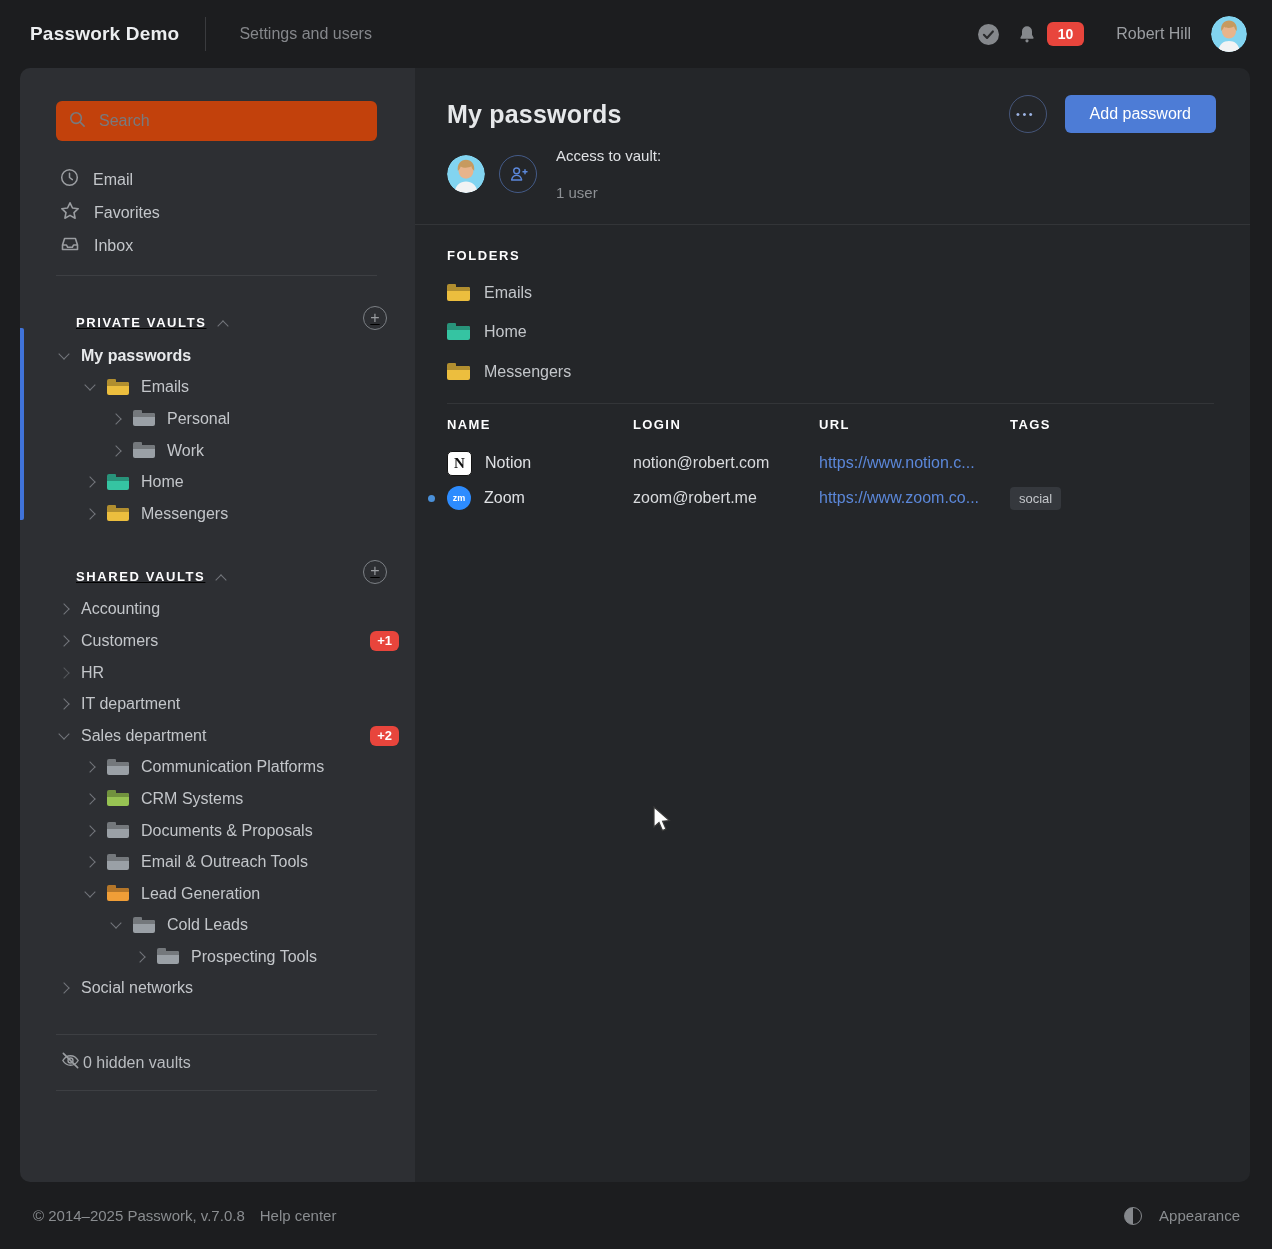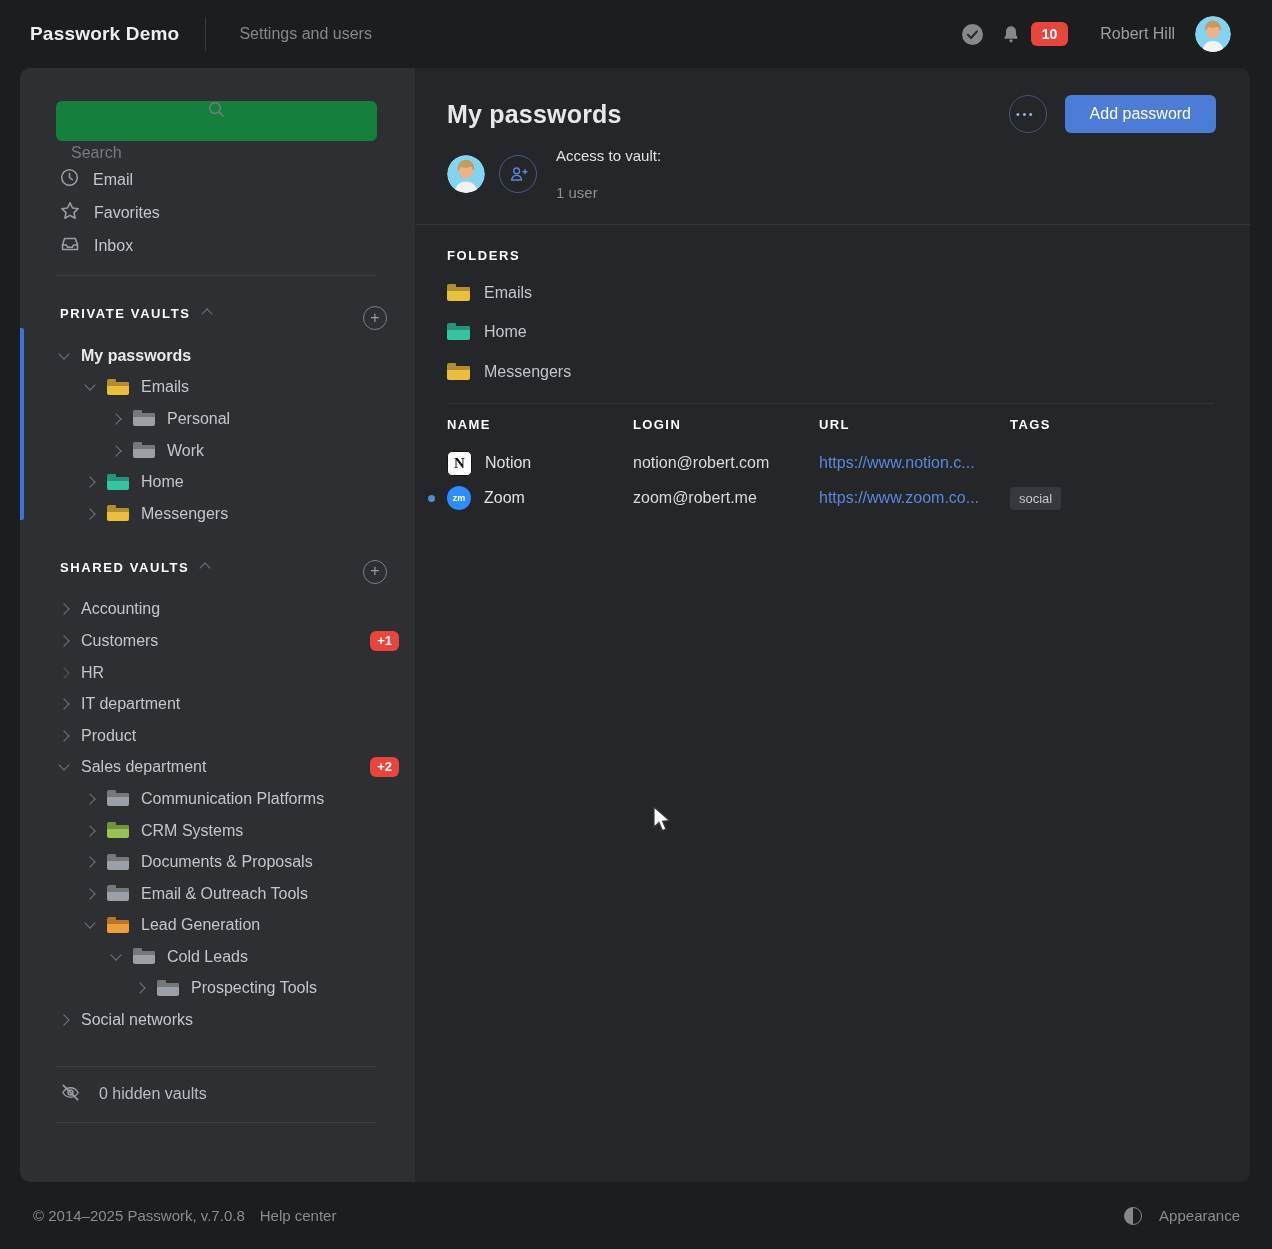"Passwork Demo" .topbar { padding: 0 41px 0 30px -> 0 25px 0 30px }
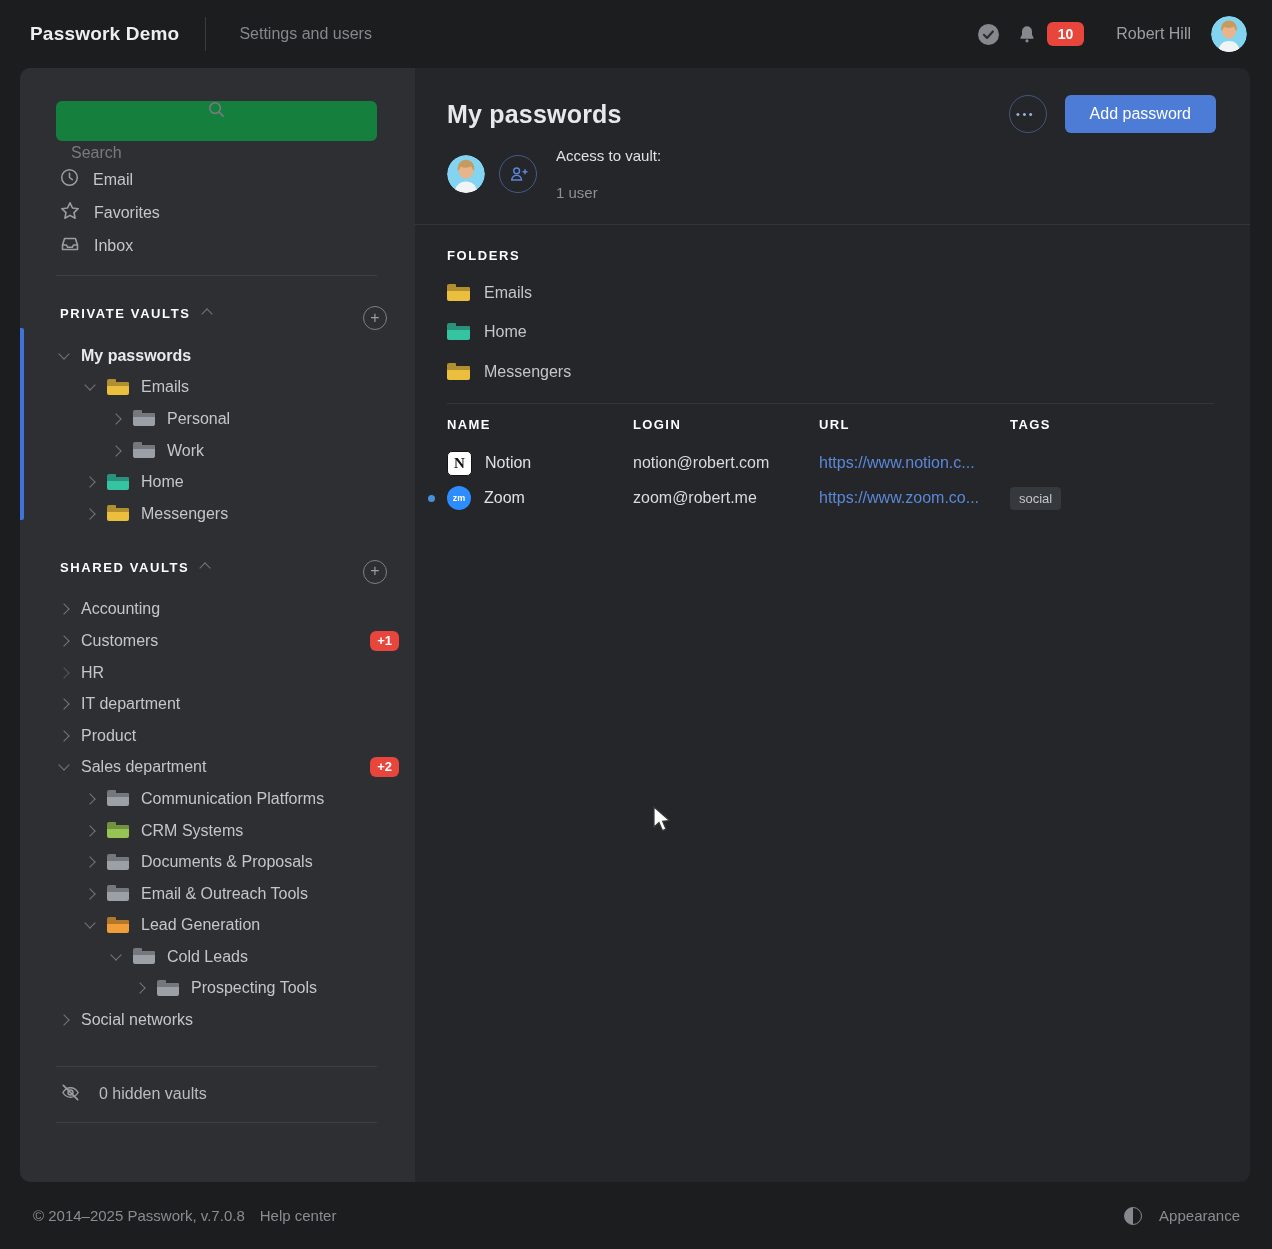"Search" .search { background: #15803d -> #c2410c; flex-direction: column -> none; gap: 21px -> 11px }
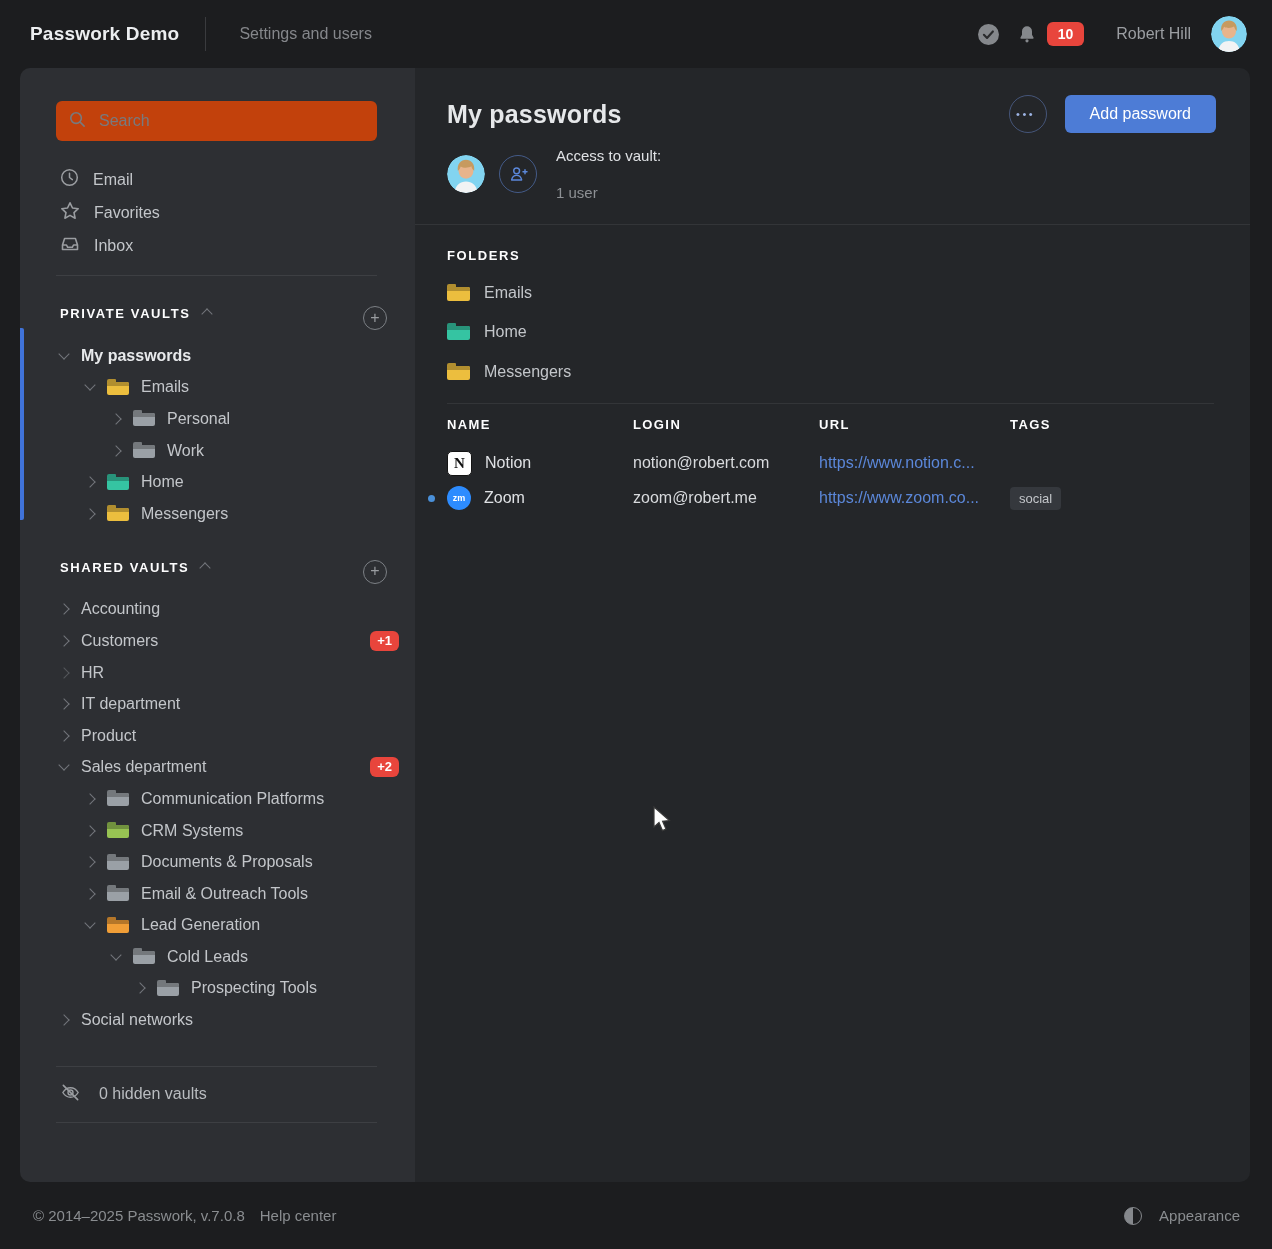"PRIVATE VAULTS" .shead { align-items: flex-start -> flex-end; margin: 30px 28px 10px 40px -> 30px 28px 10px 56px; text-decoration: none -> underline }
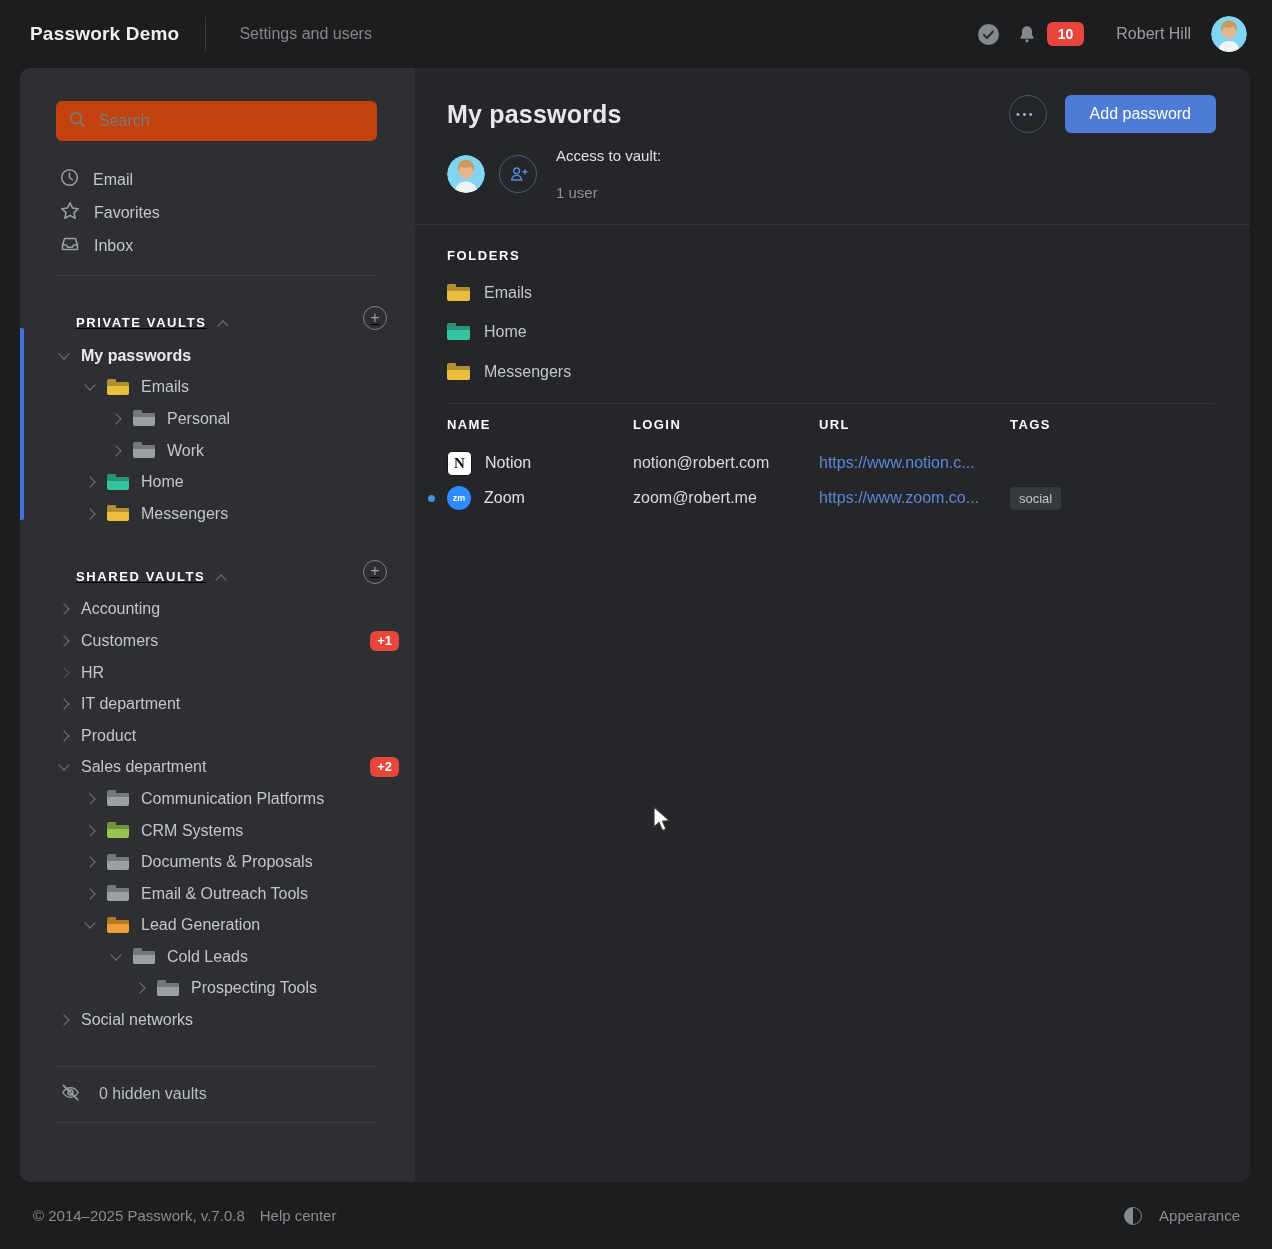"Product" div.trow { html: <div> <span></span> <span>Product</span> </div> -> none }
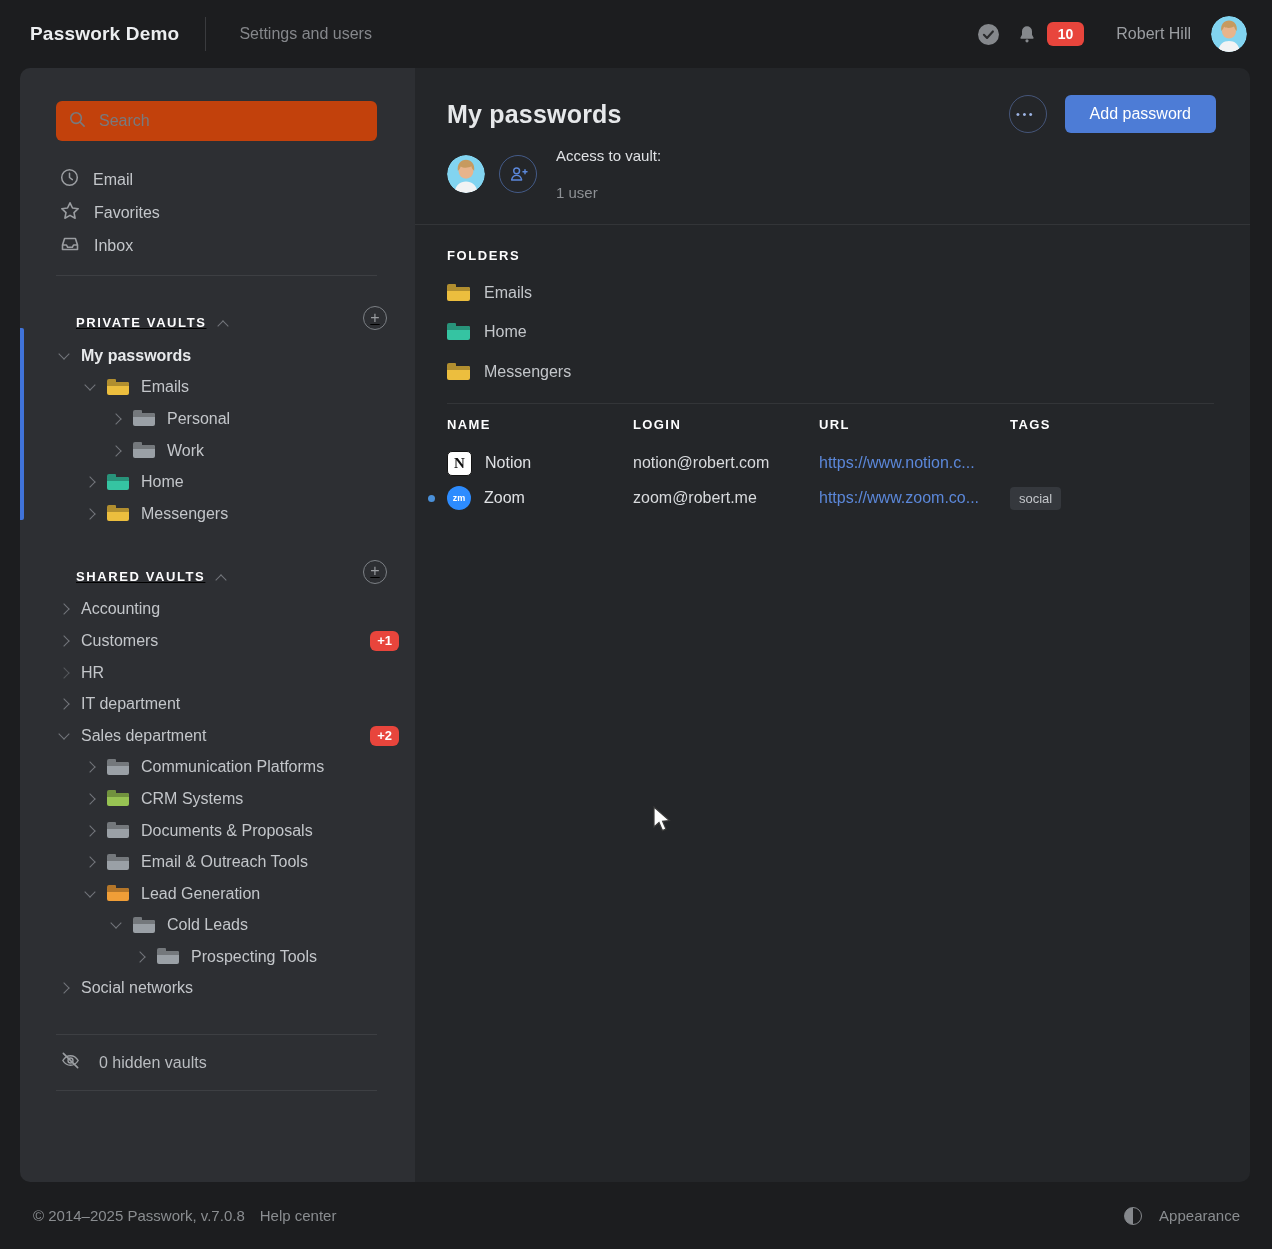"0 hidden vaults" .hidden-row { gap: 18px -> 2px }
